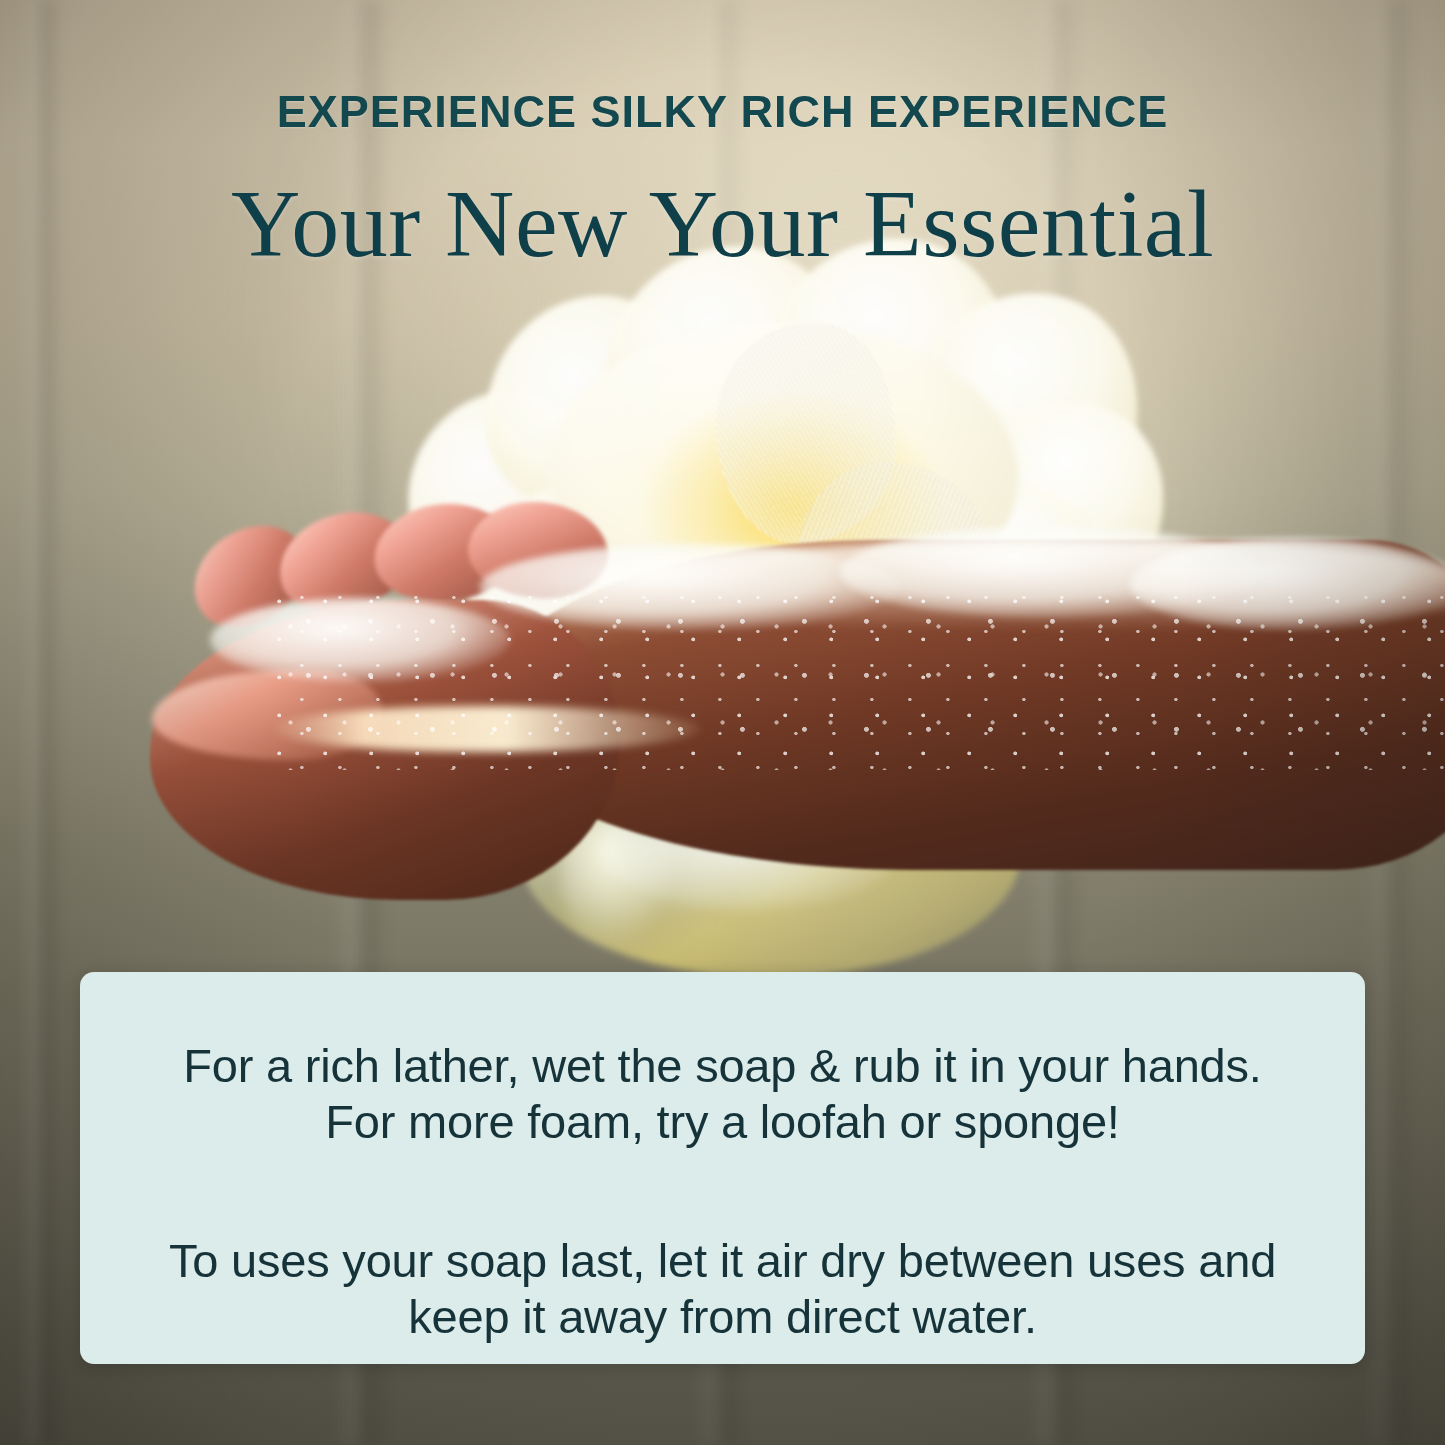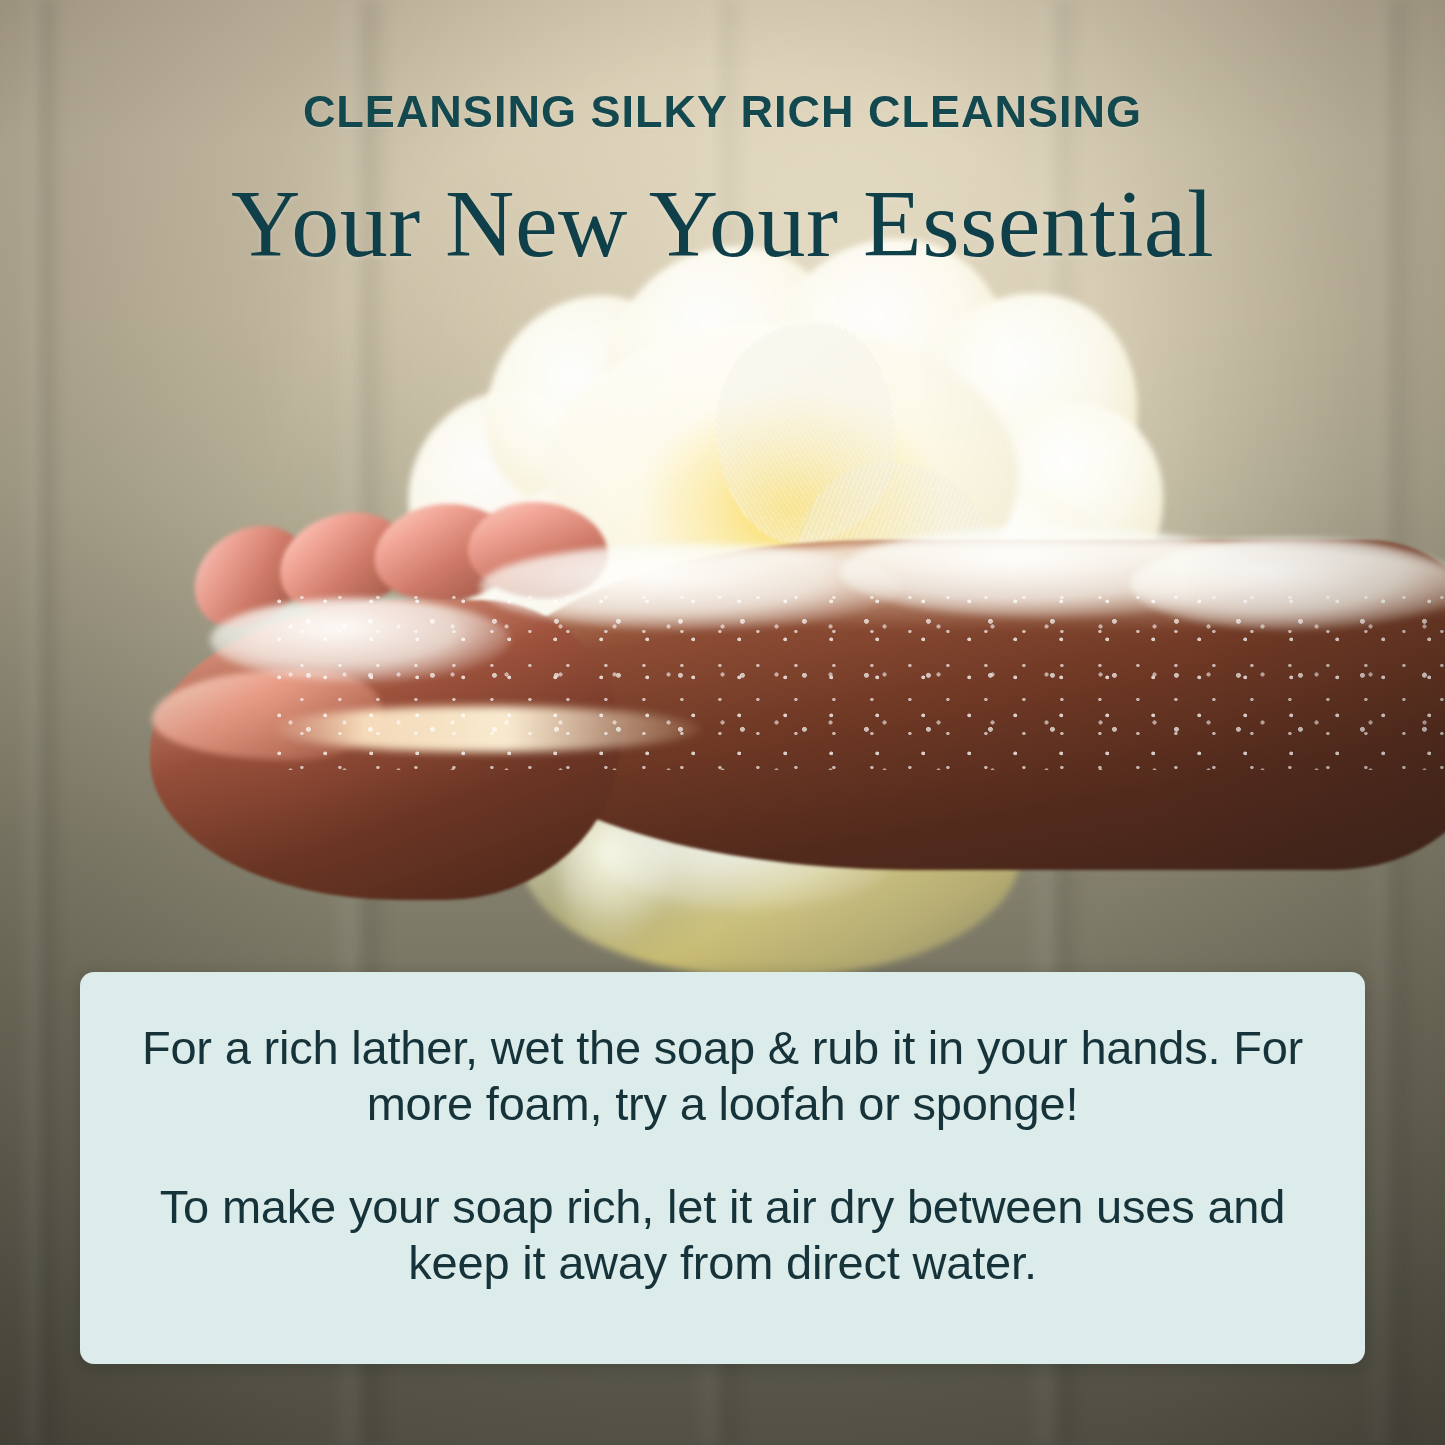"CLEANSING SILKY RICH CLEANSING" div.eyebrow { text: CLEANSING SILKY RICH CLEANSING -> EXPERIENCE SILKY RICH EXPERIENCE }
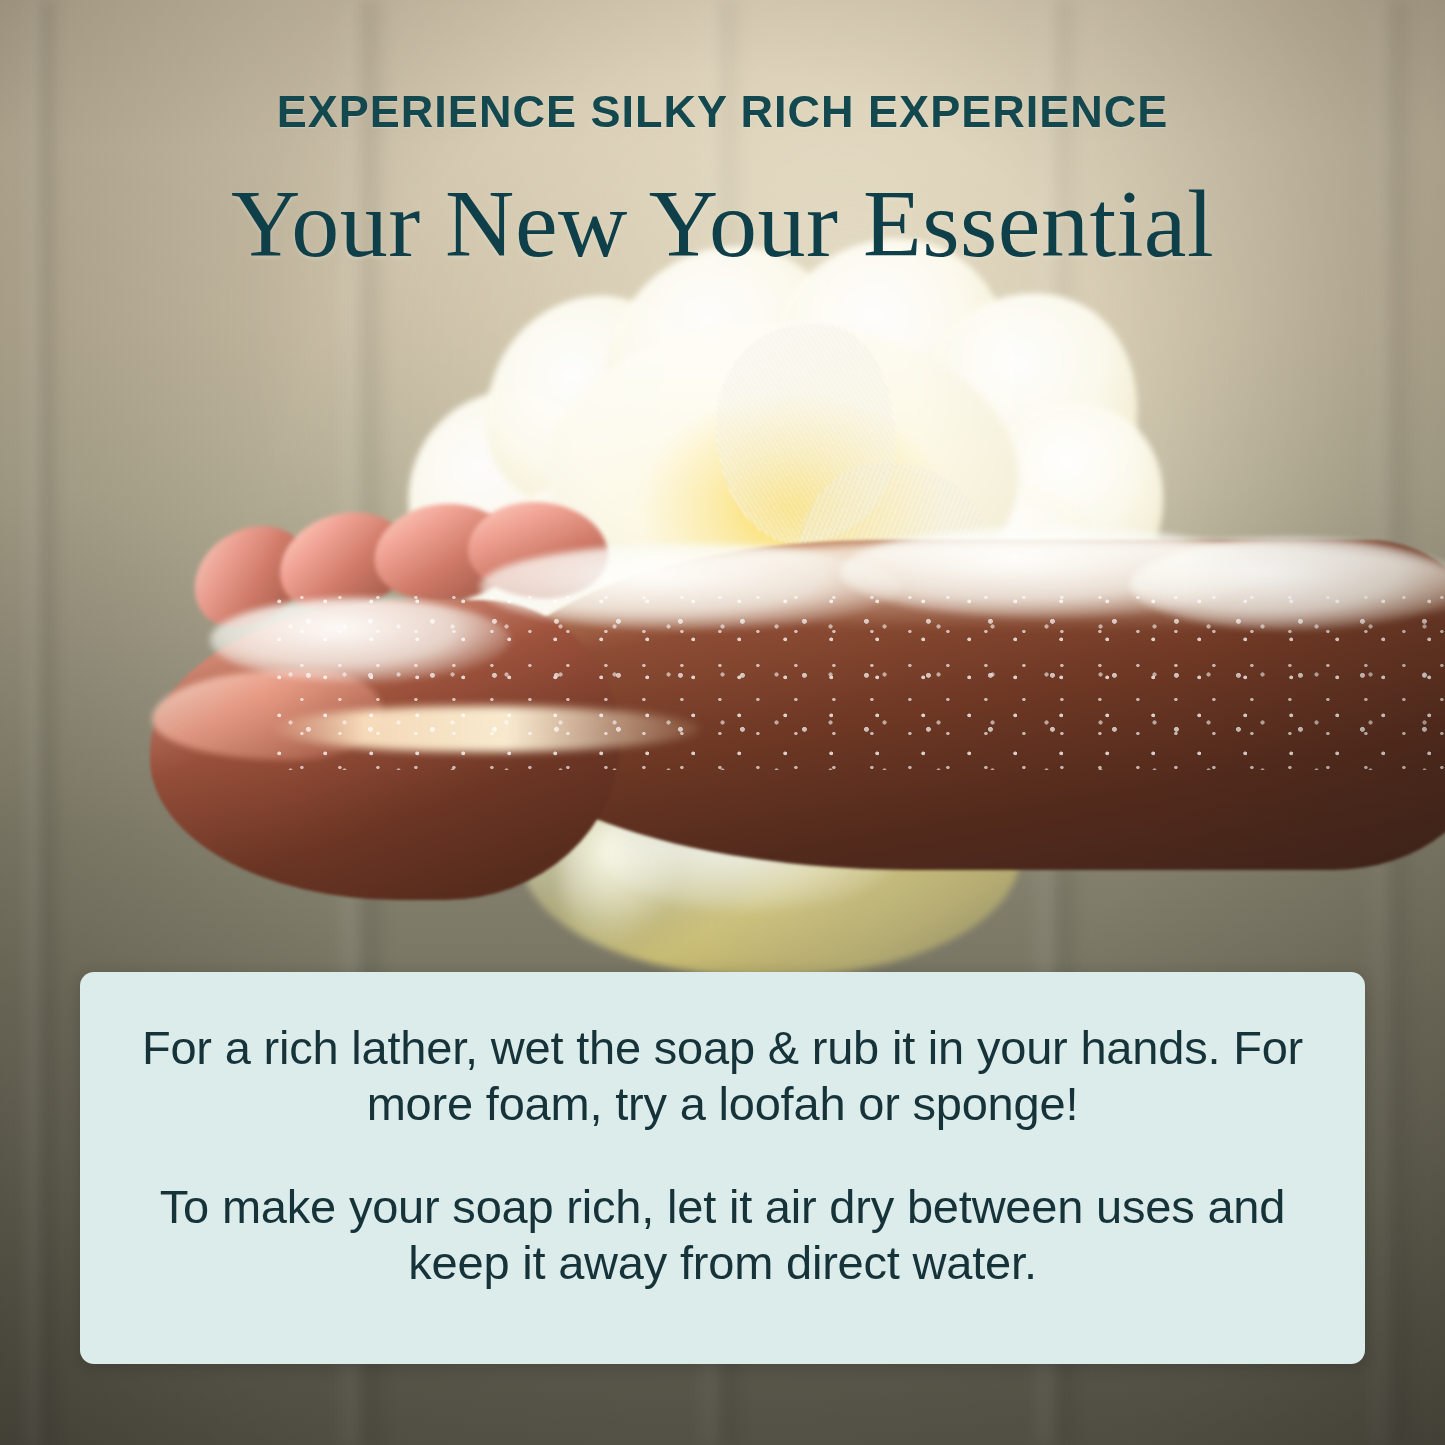"For a rich lather, wet" .card-para { margin: 0 -> 18px }
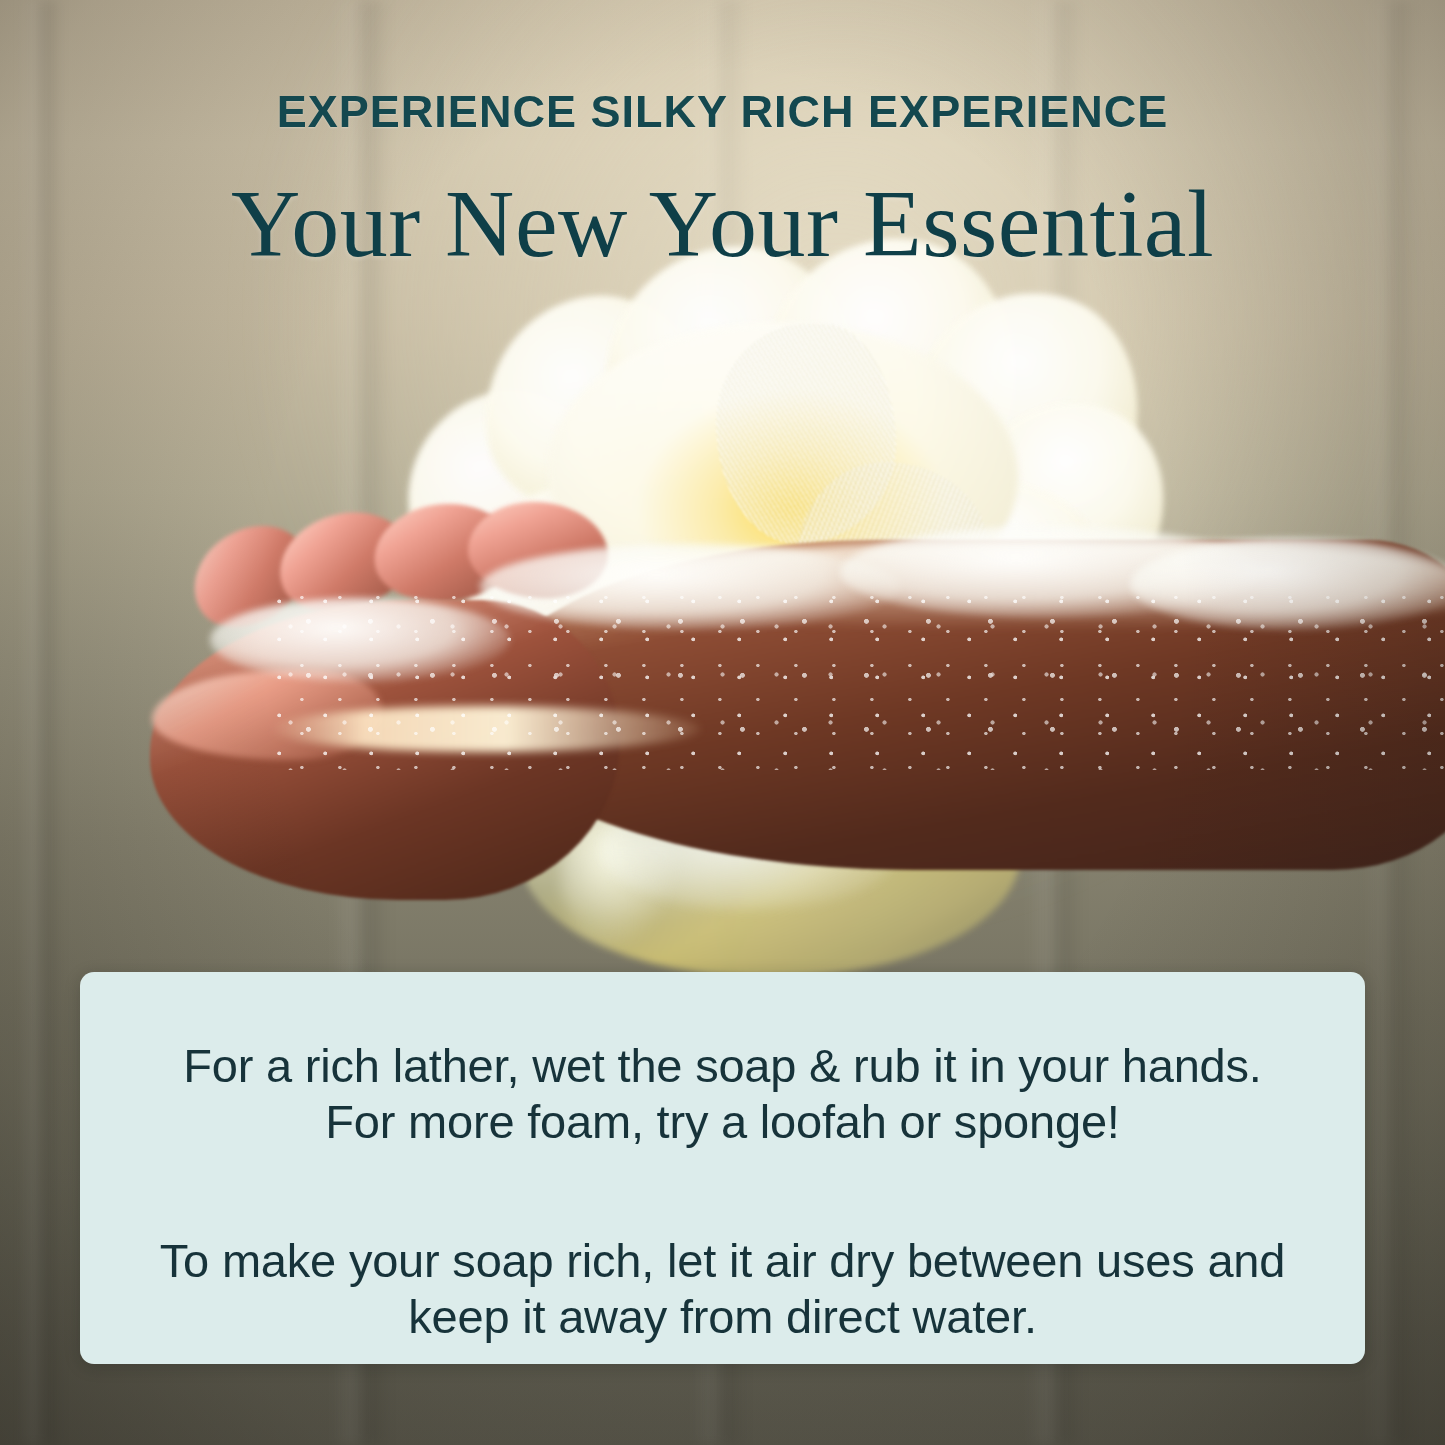"To make your soap rich," p.card-para { text: make your soap rich -> uses your soap last }
